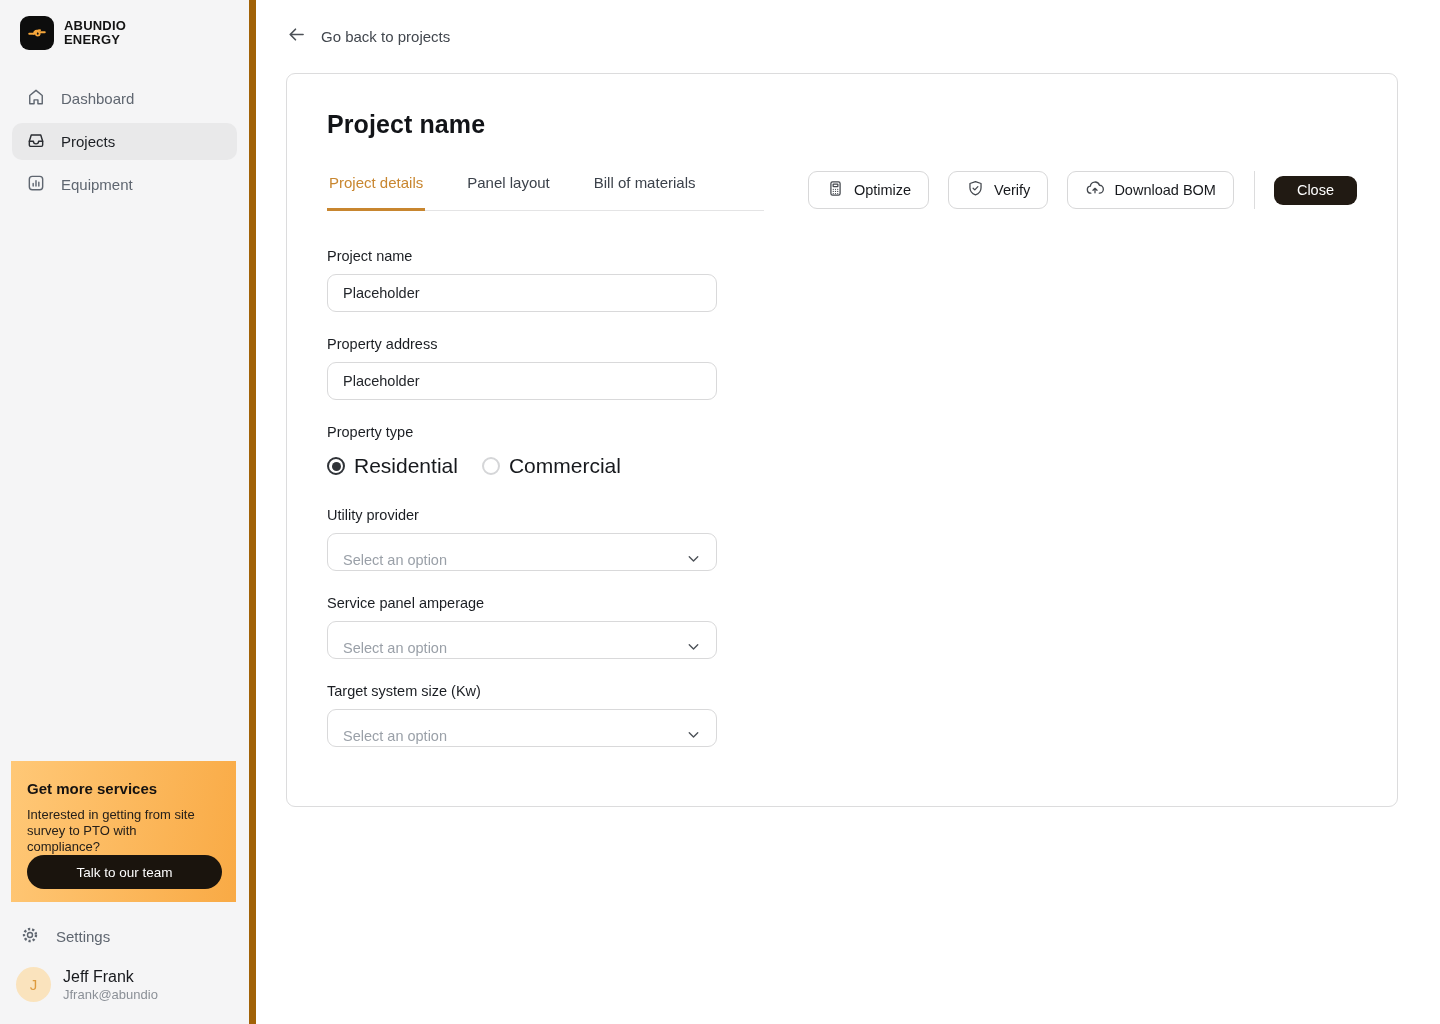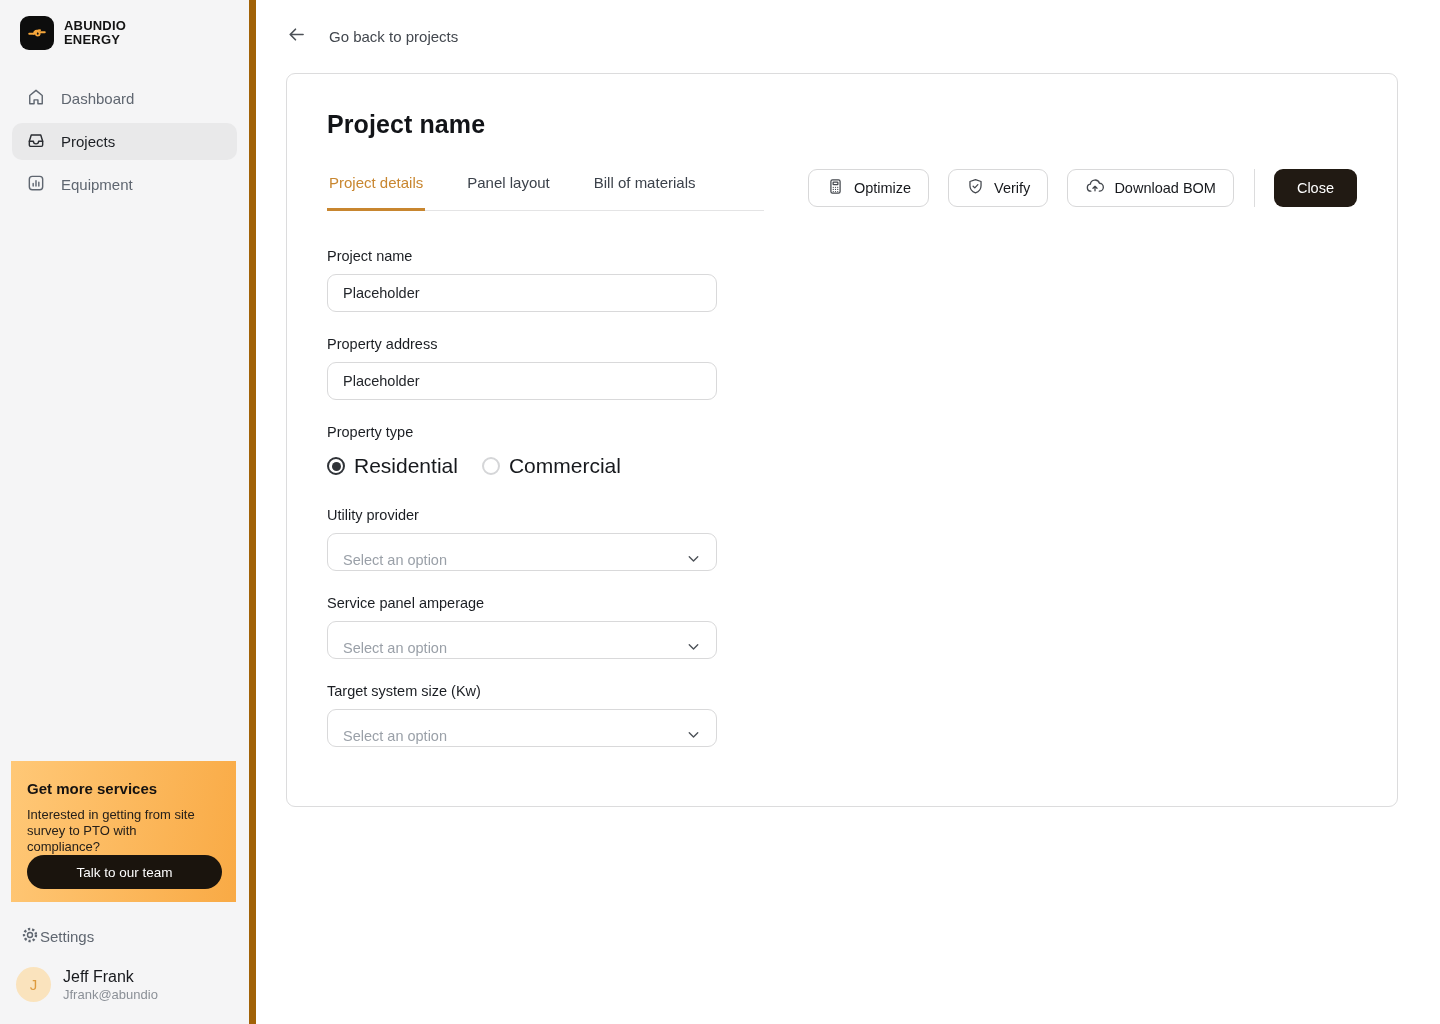"Go back to projects" .back-row { gap: 22px -> 14px }
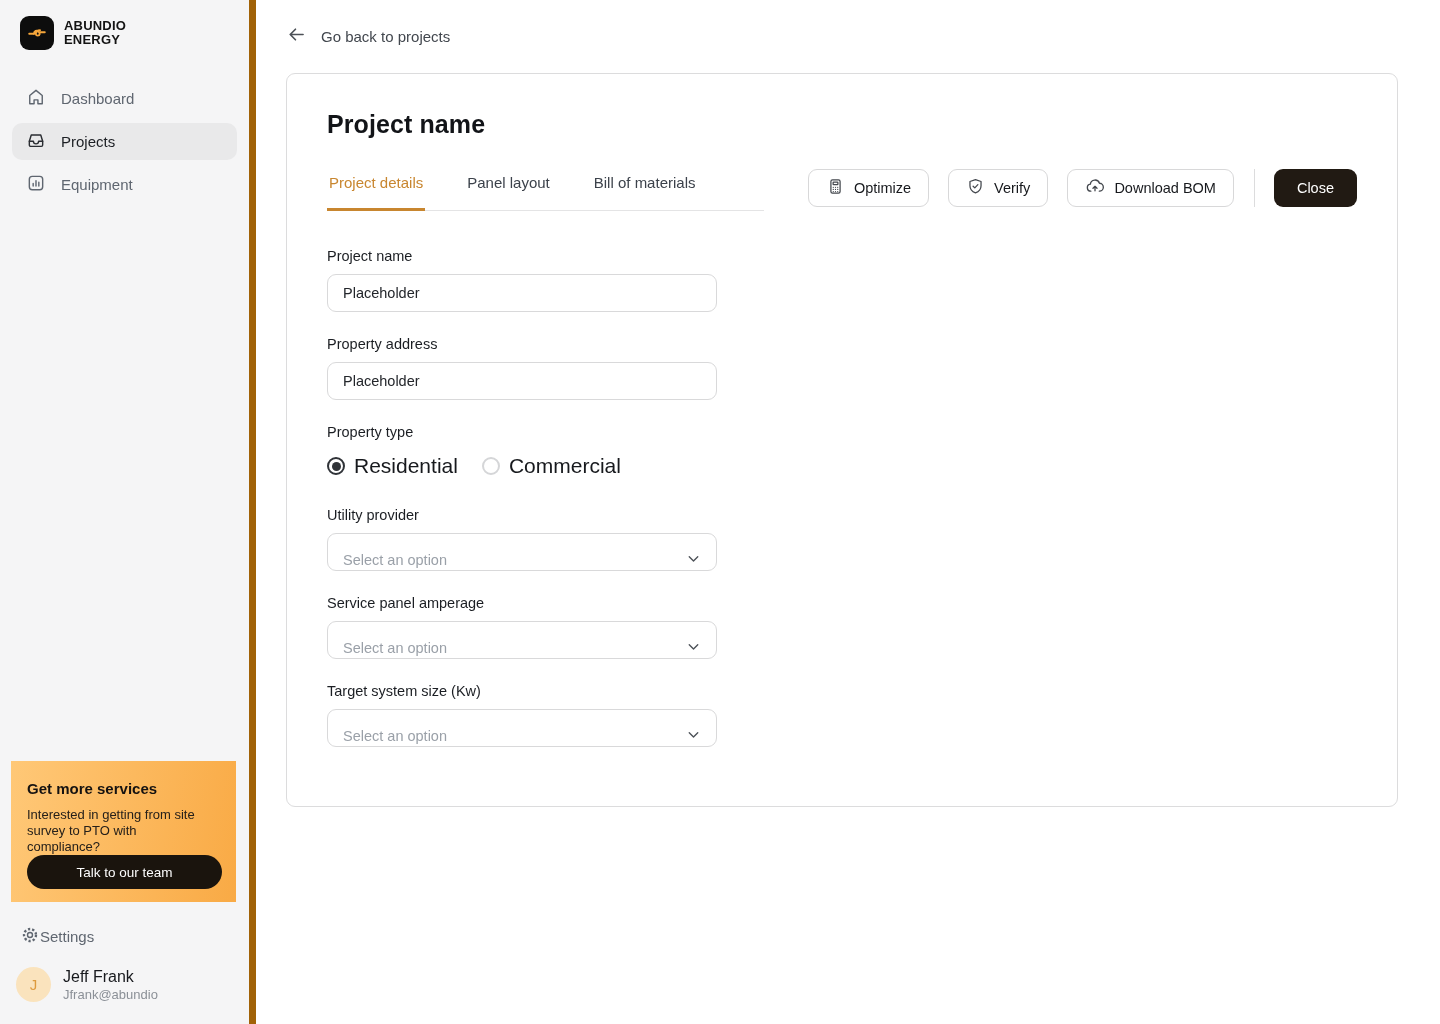"Project details" .header-row { align-items: flex-start -> center }
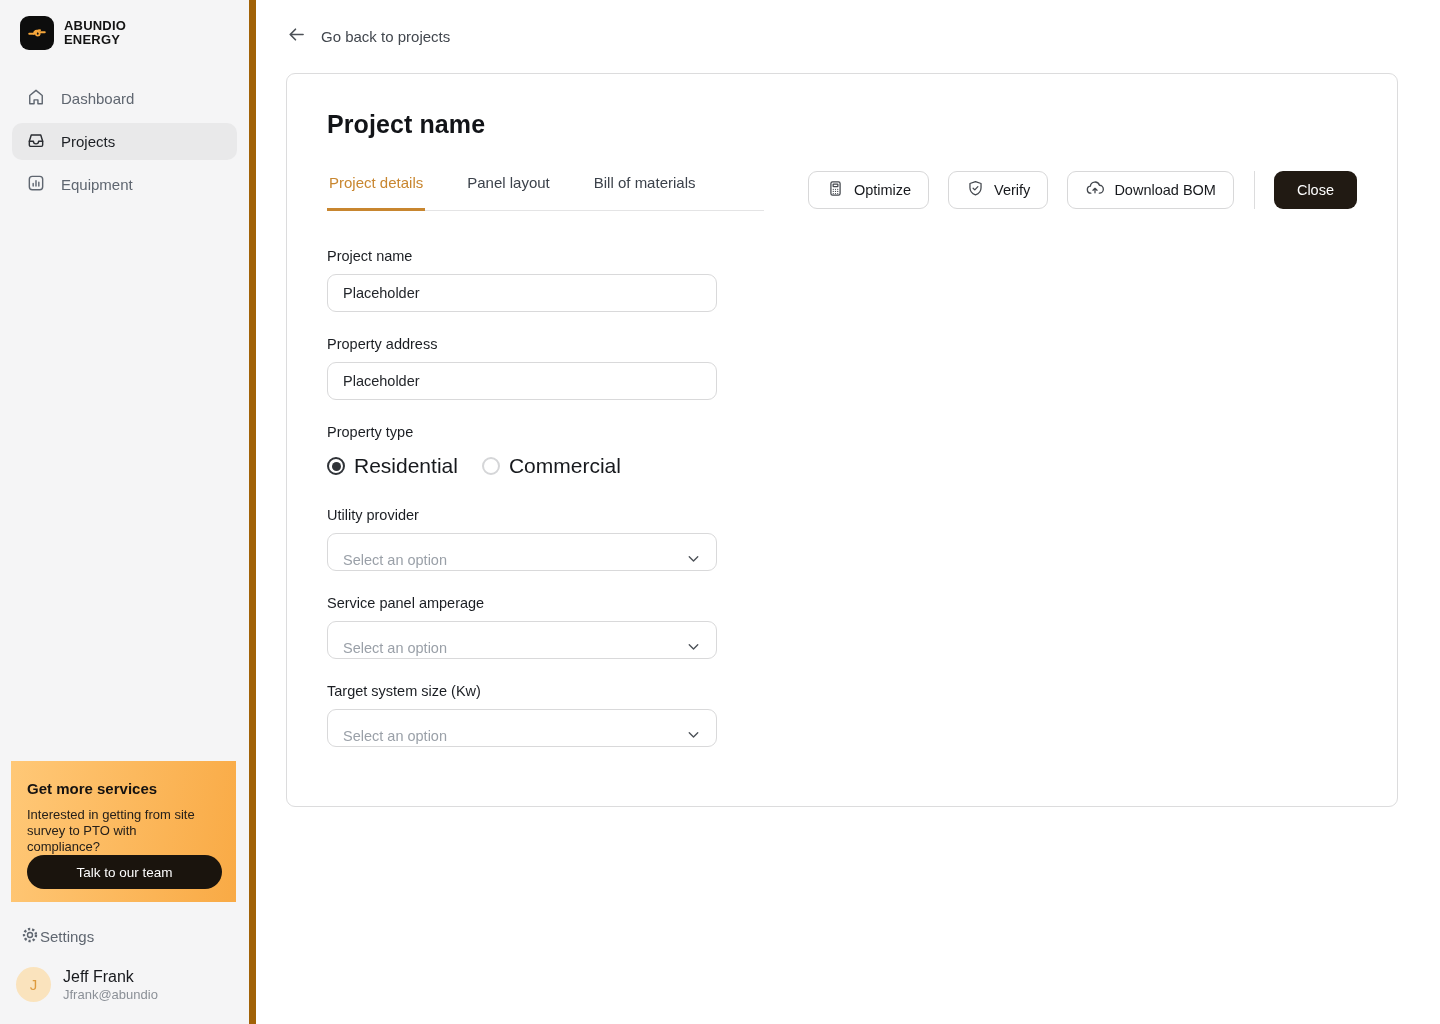"Close" .btn-dark { height: 38px -> 29px }
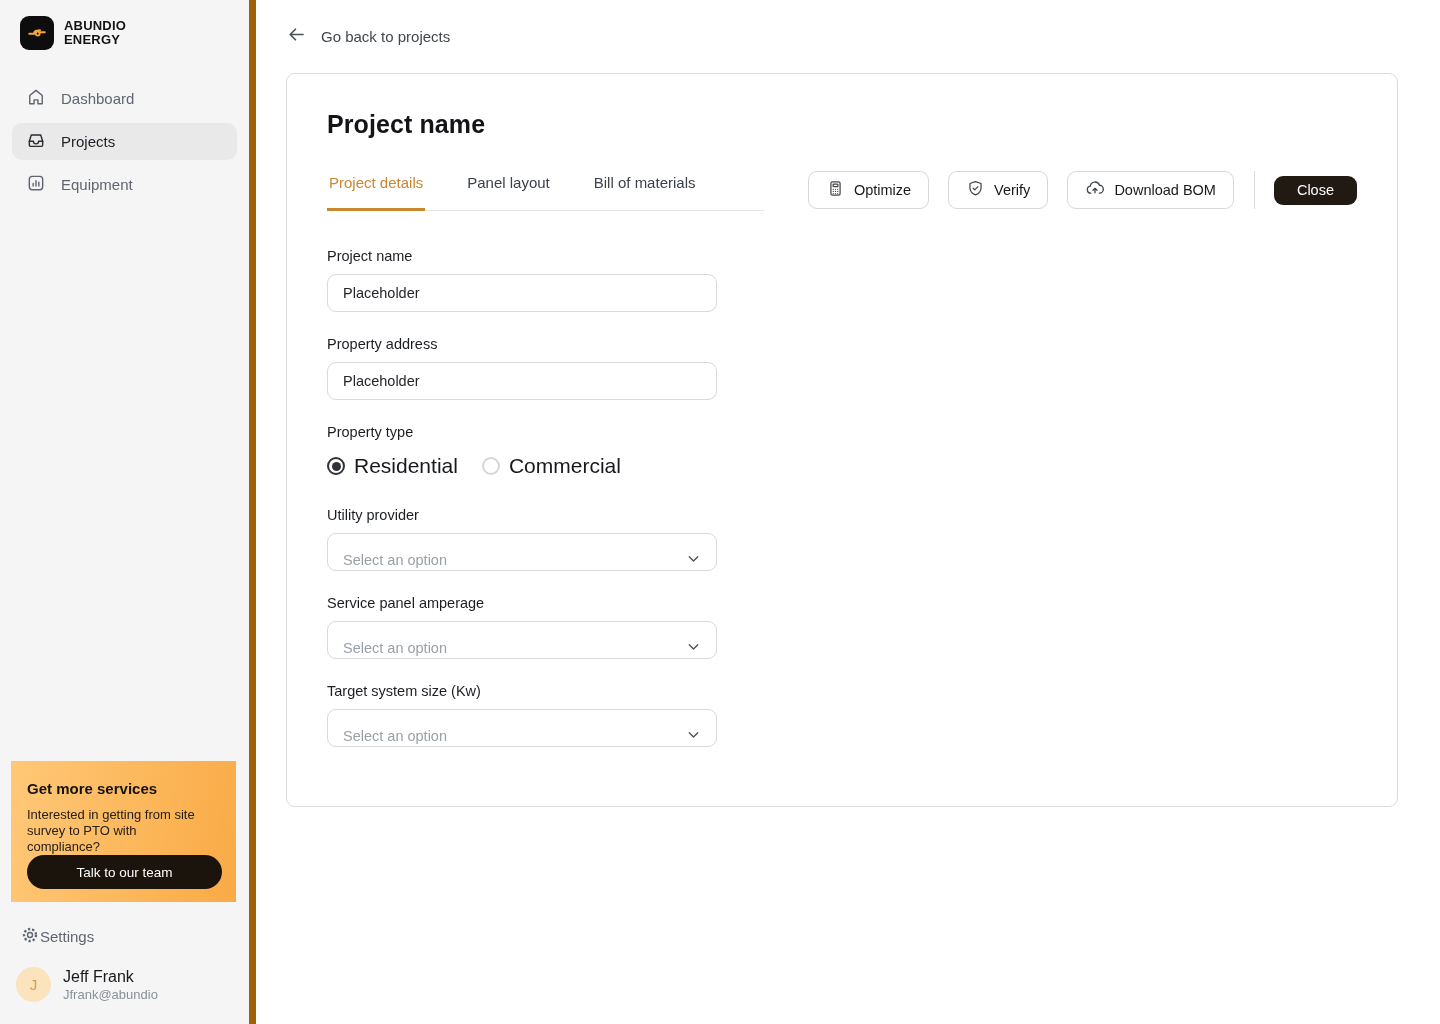"Settings" .settings-row { gap: none -> 16px }
